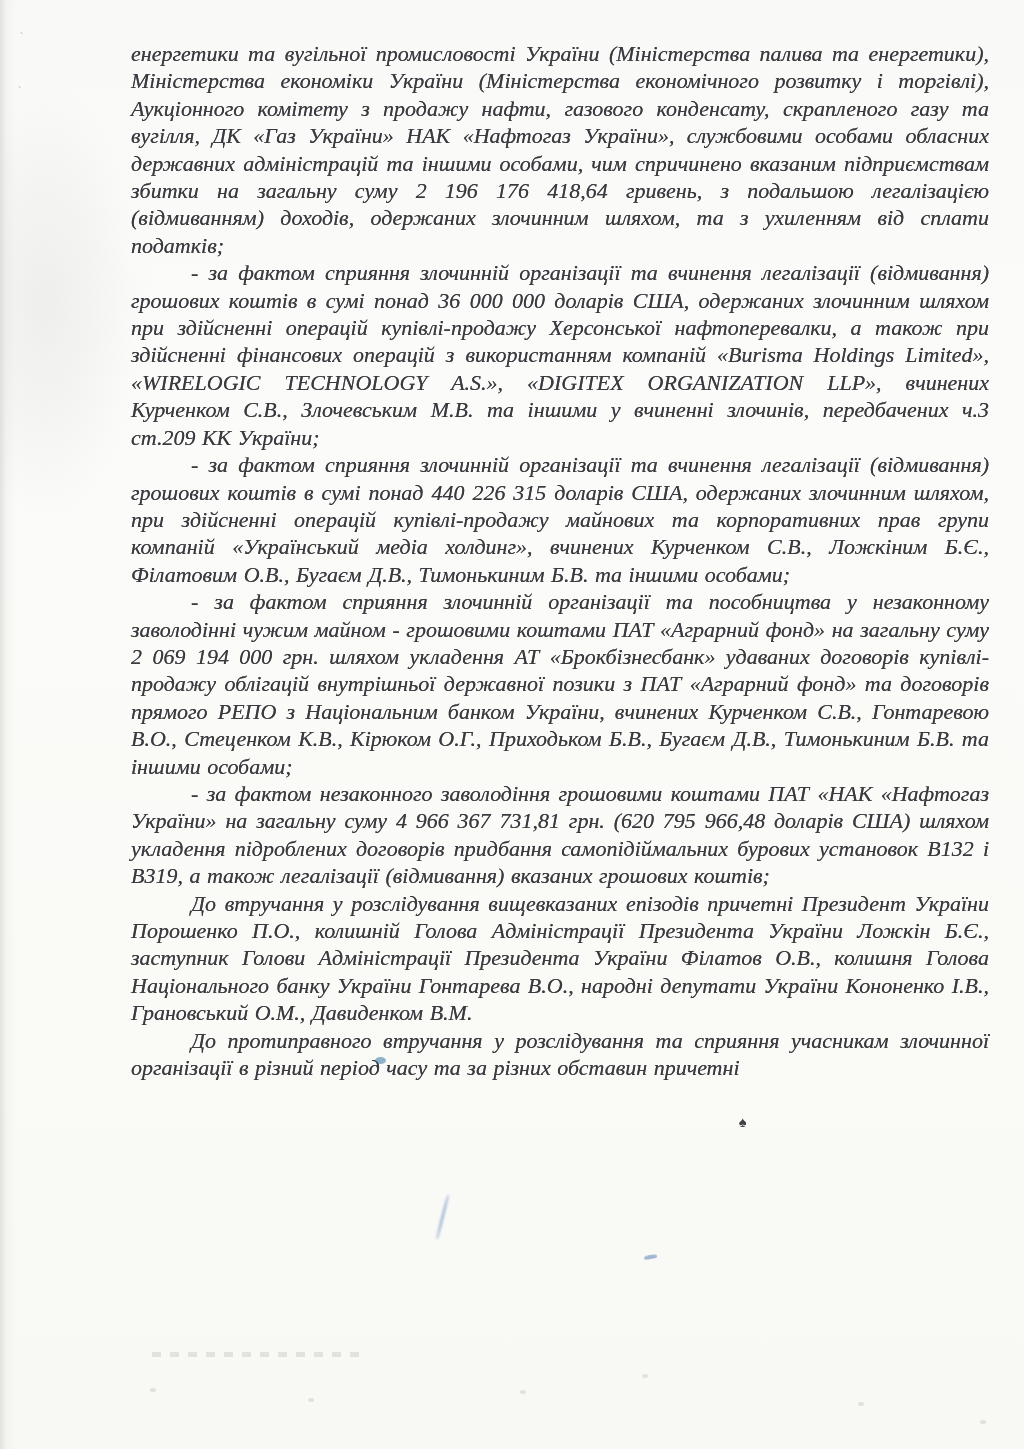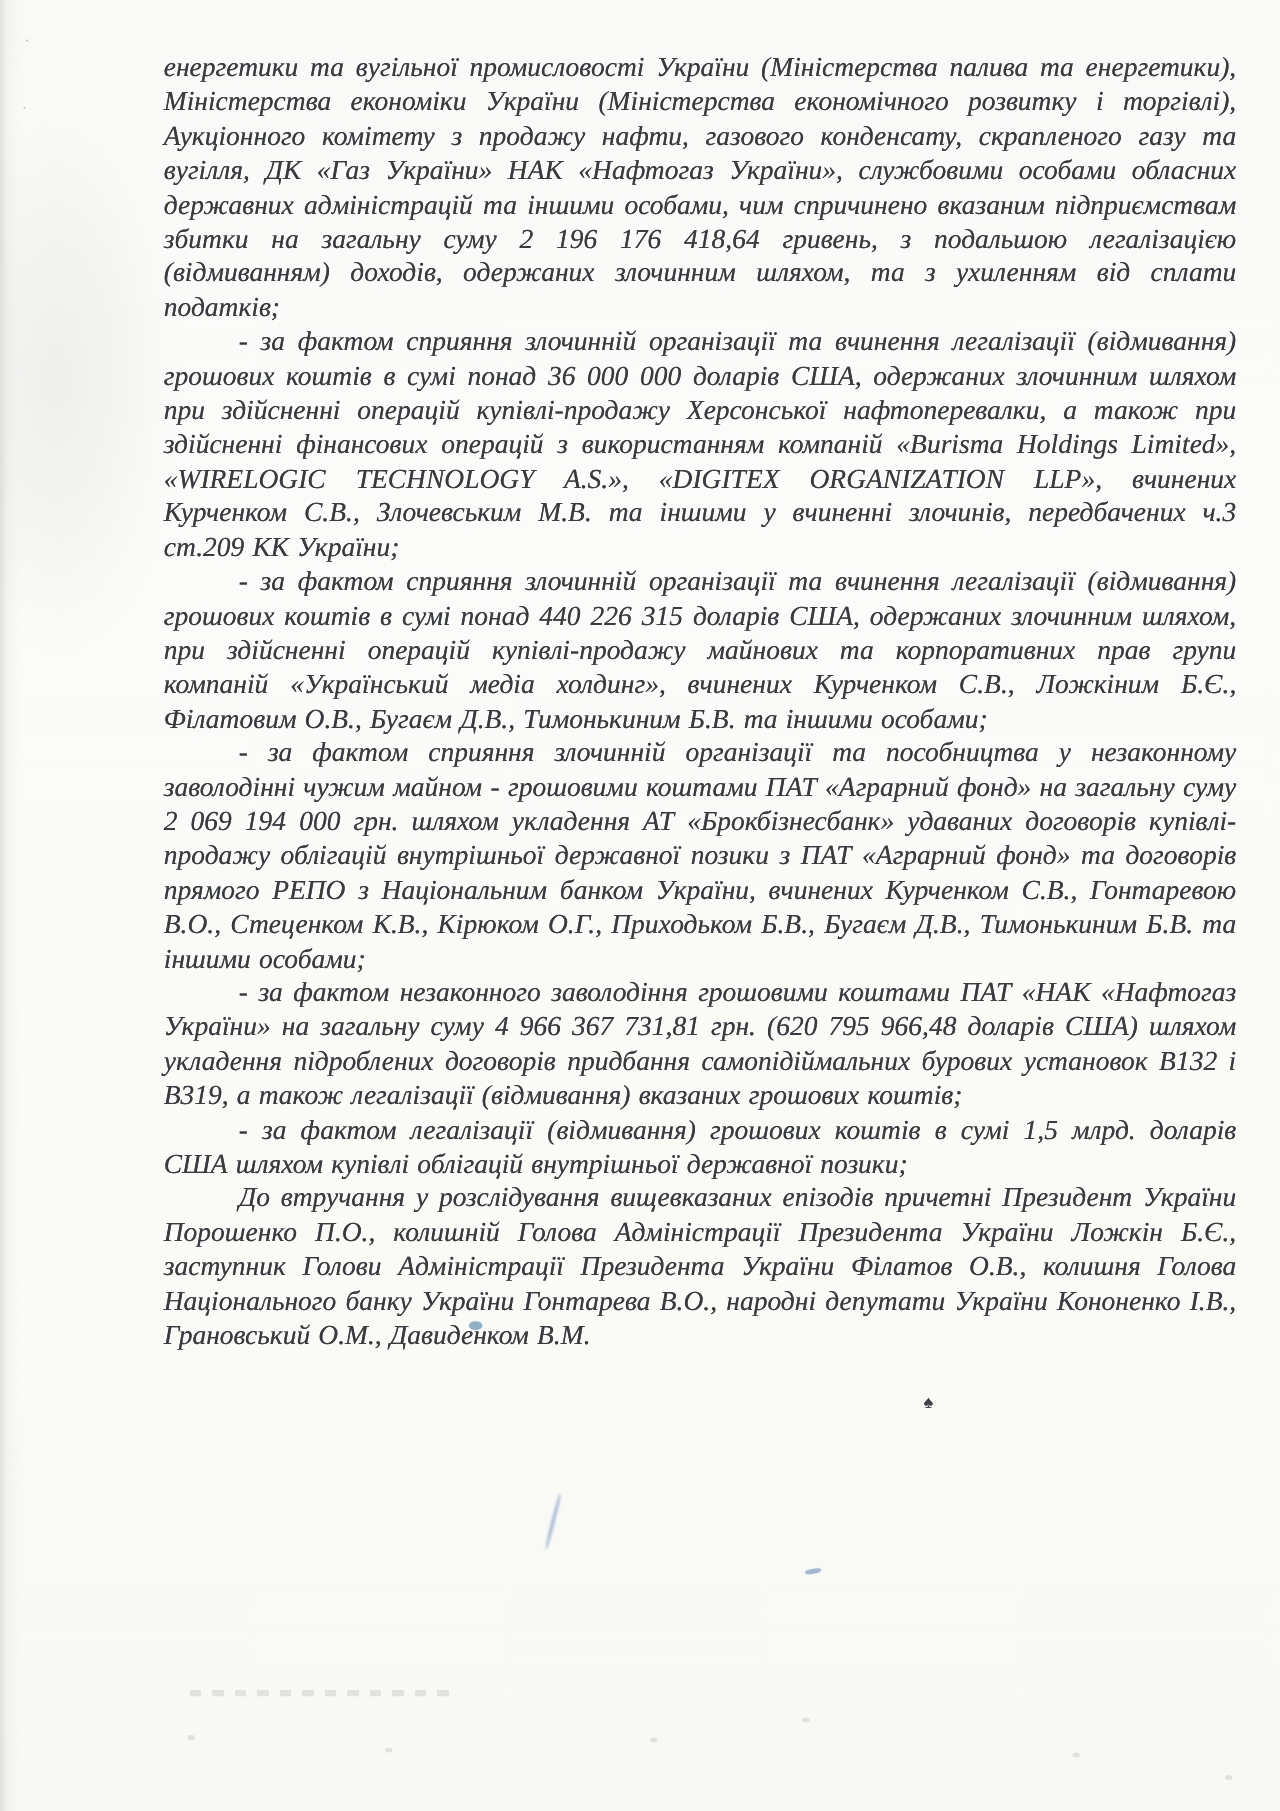"- за фактом легалізації (відмивання)" p { html: <p>- за фактом легалізації (відмивання) грошових коштів в сумі 1,5 млрд. доларів США шляхом купівлі облігацій внутрішньої державної позики;</p> -> none }
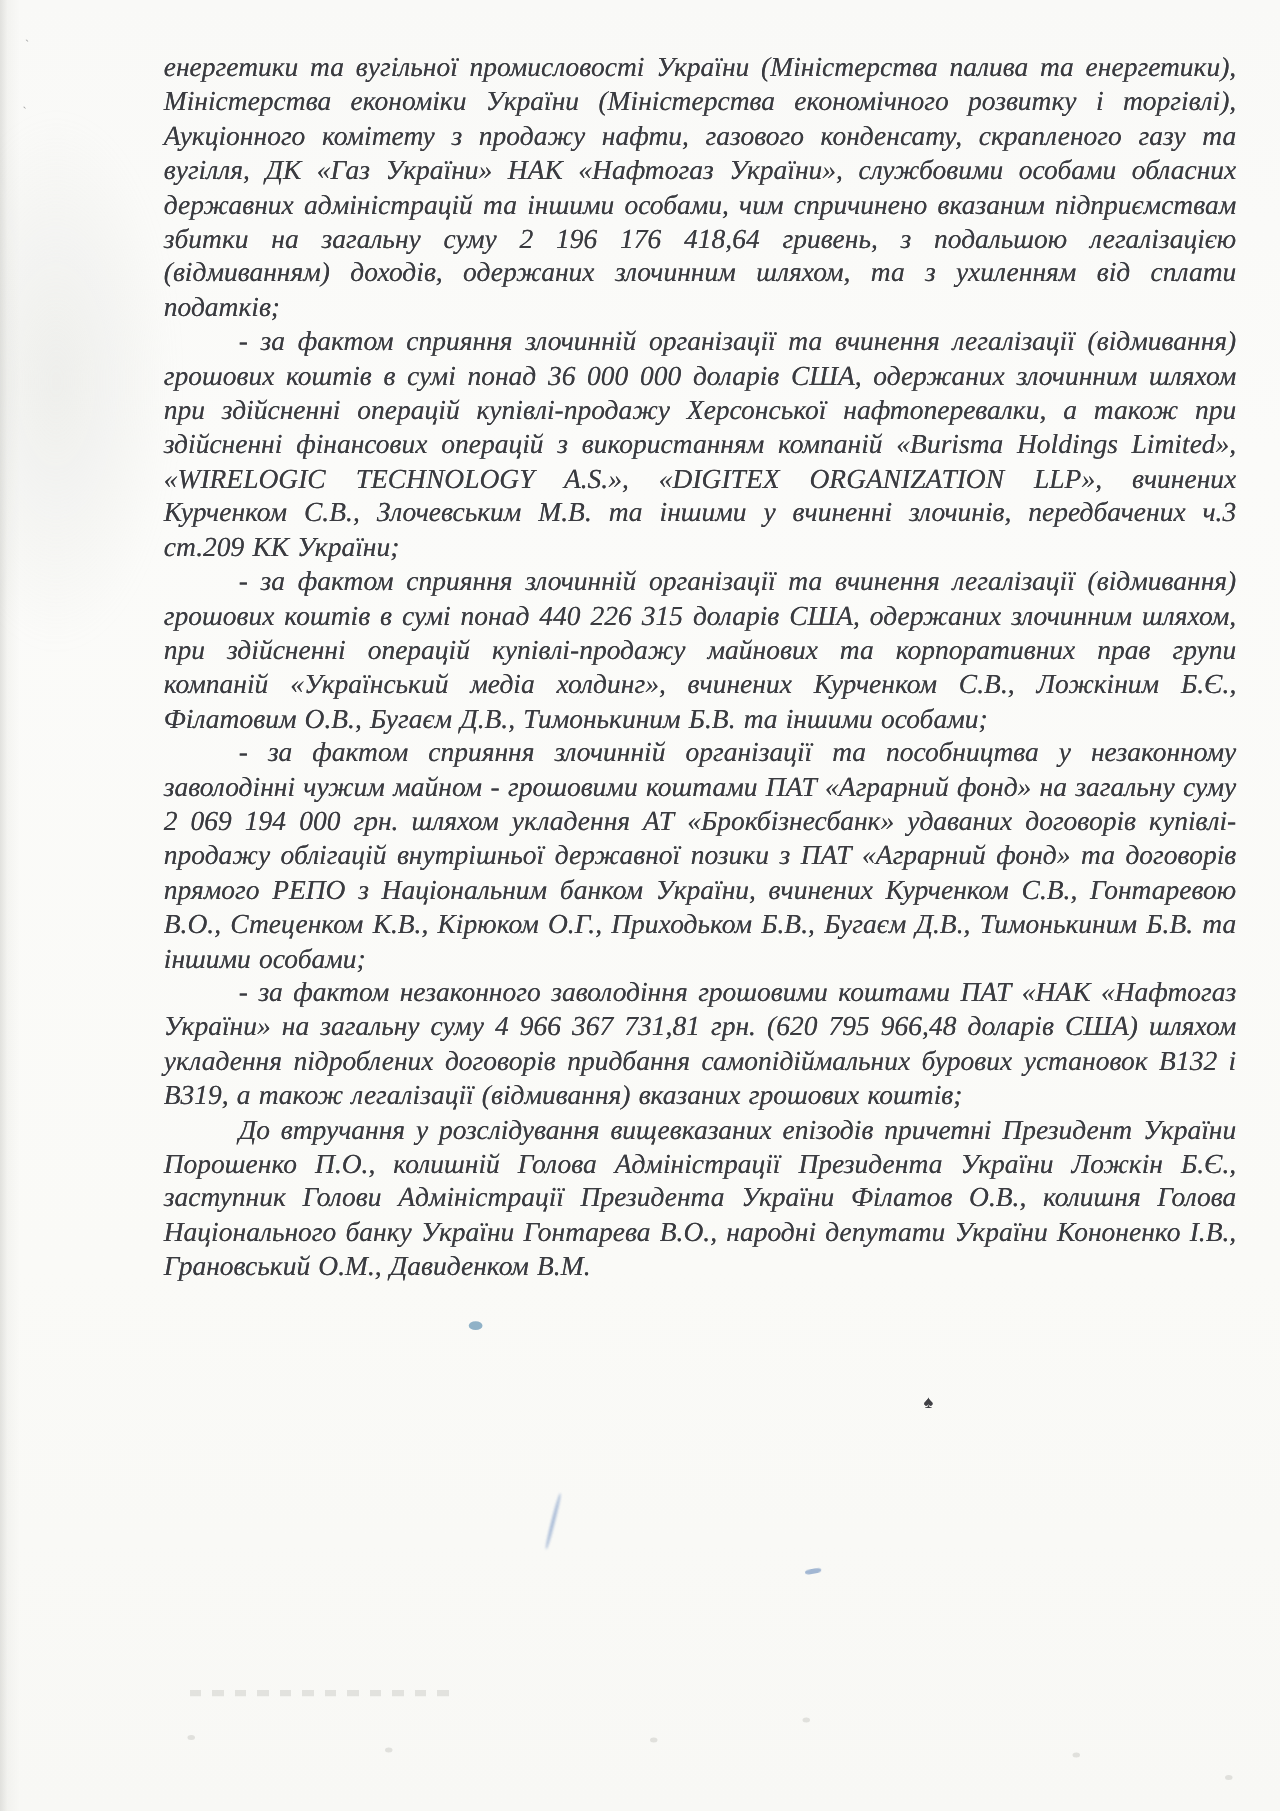"До протиправного втручання у" p { html: none -> <p>До протиправного втручання у розслідування та сприяння учасникам злочинної організації в різний період часу та за різних обставин причетні</p> }
